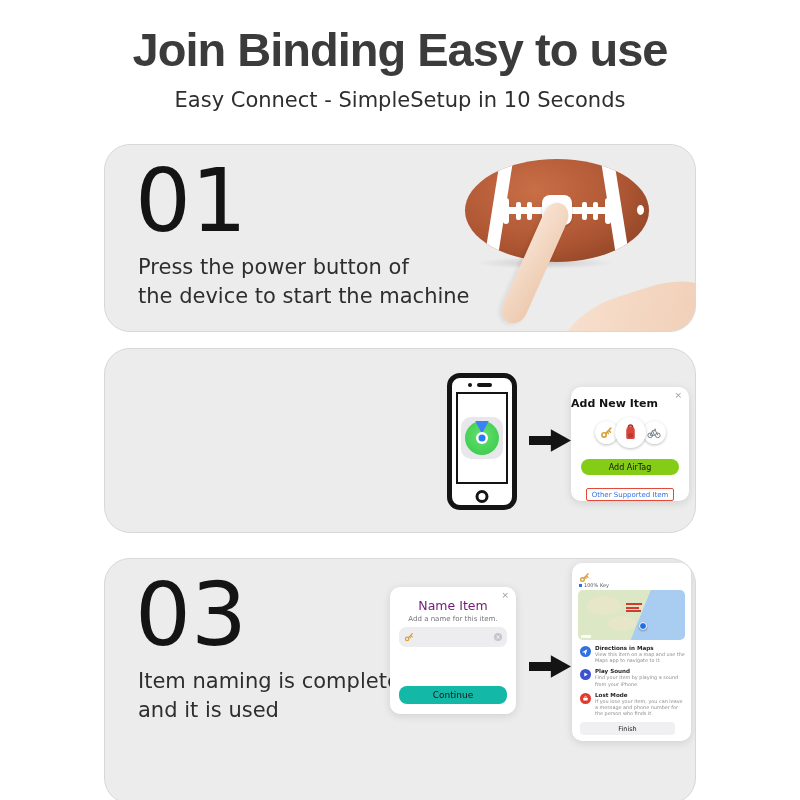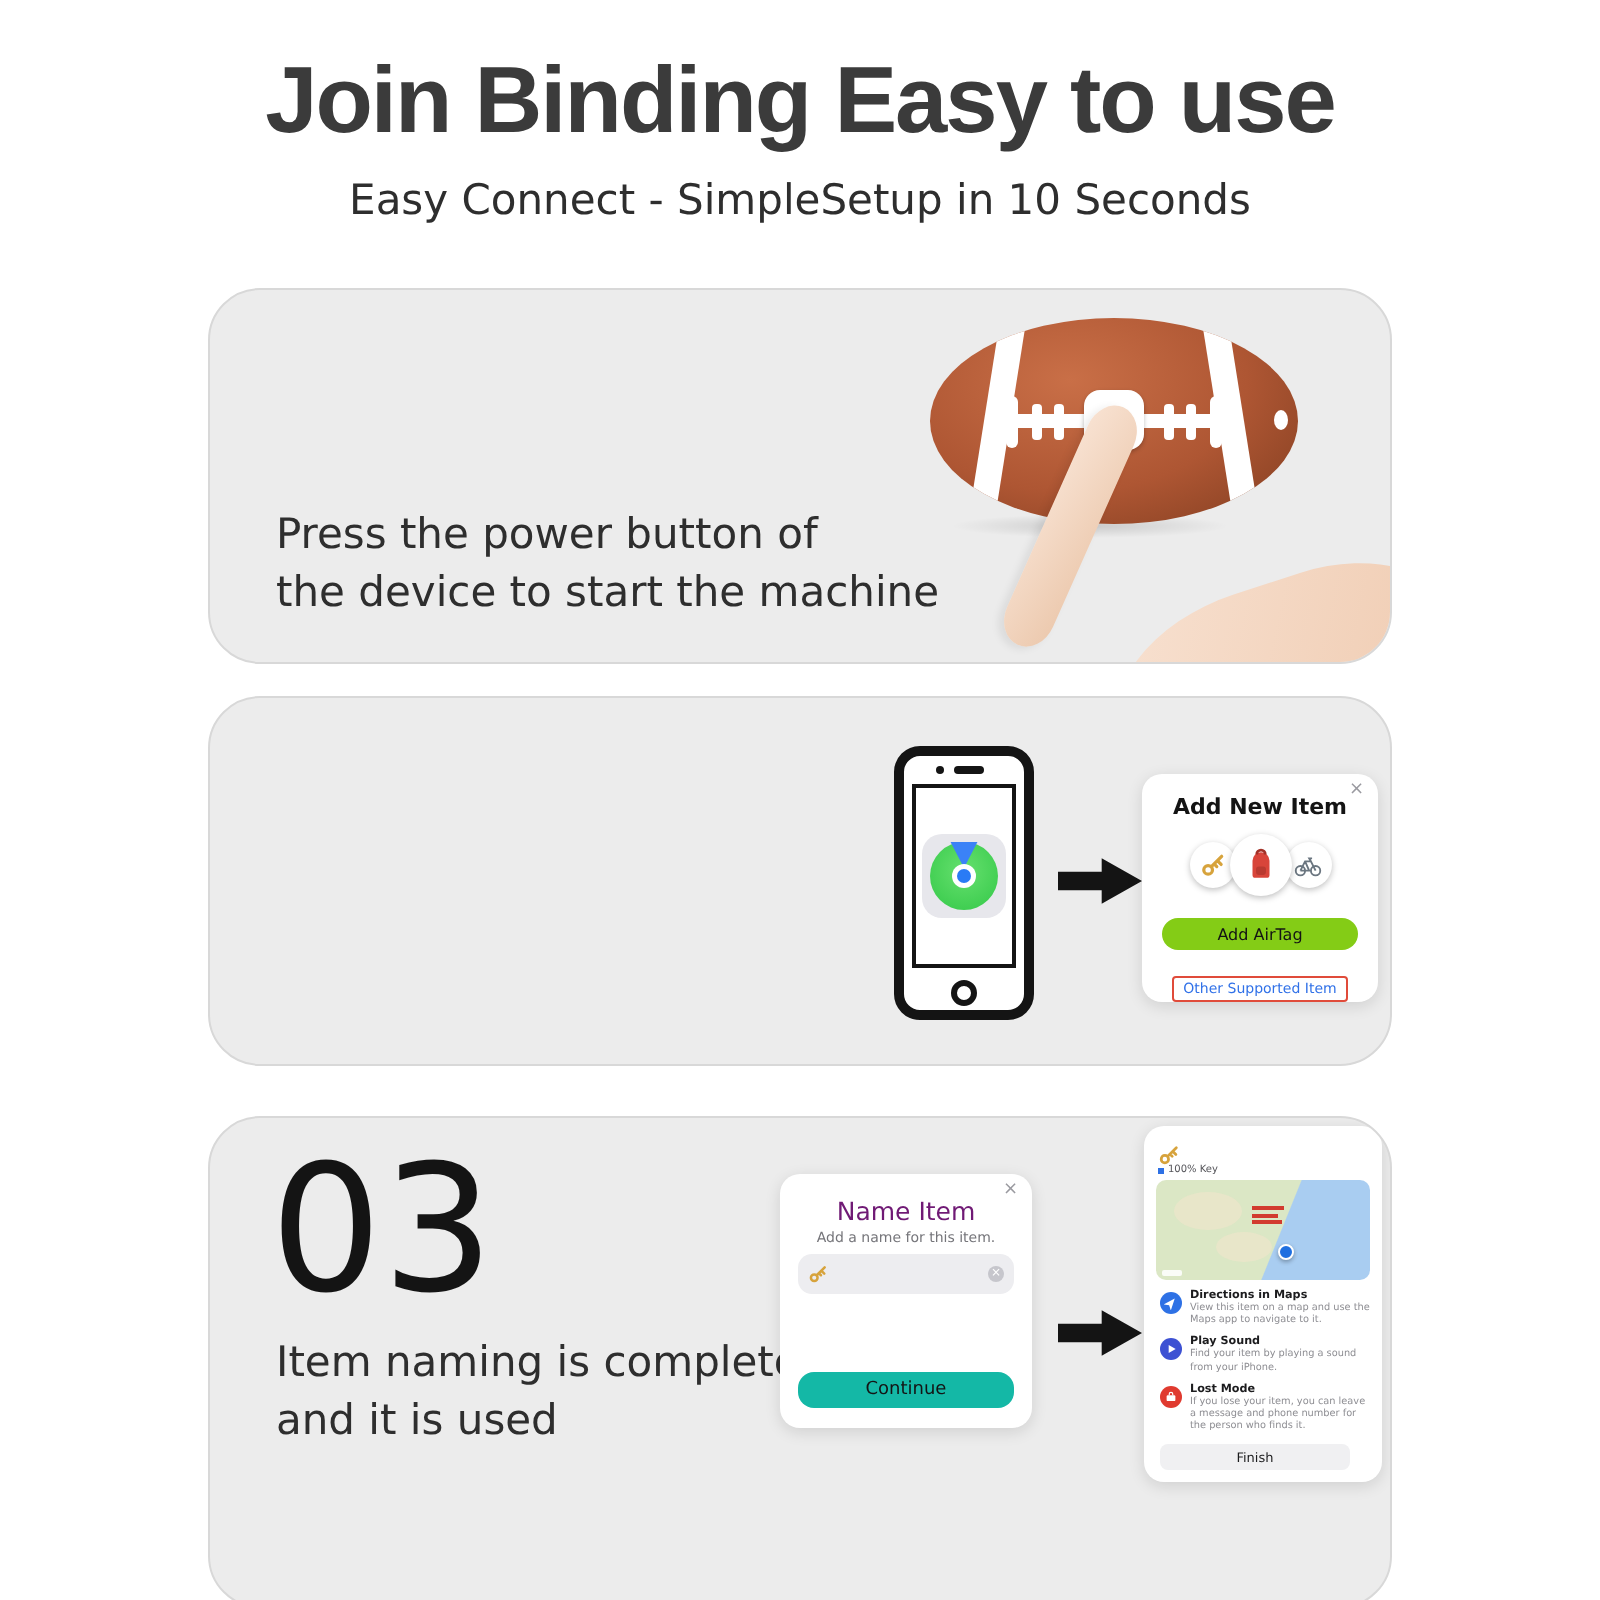"01" div.step-num { html: none -> <div>01</div> }
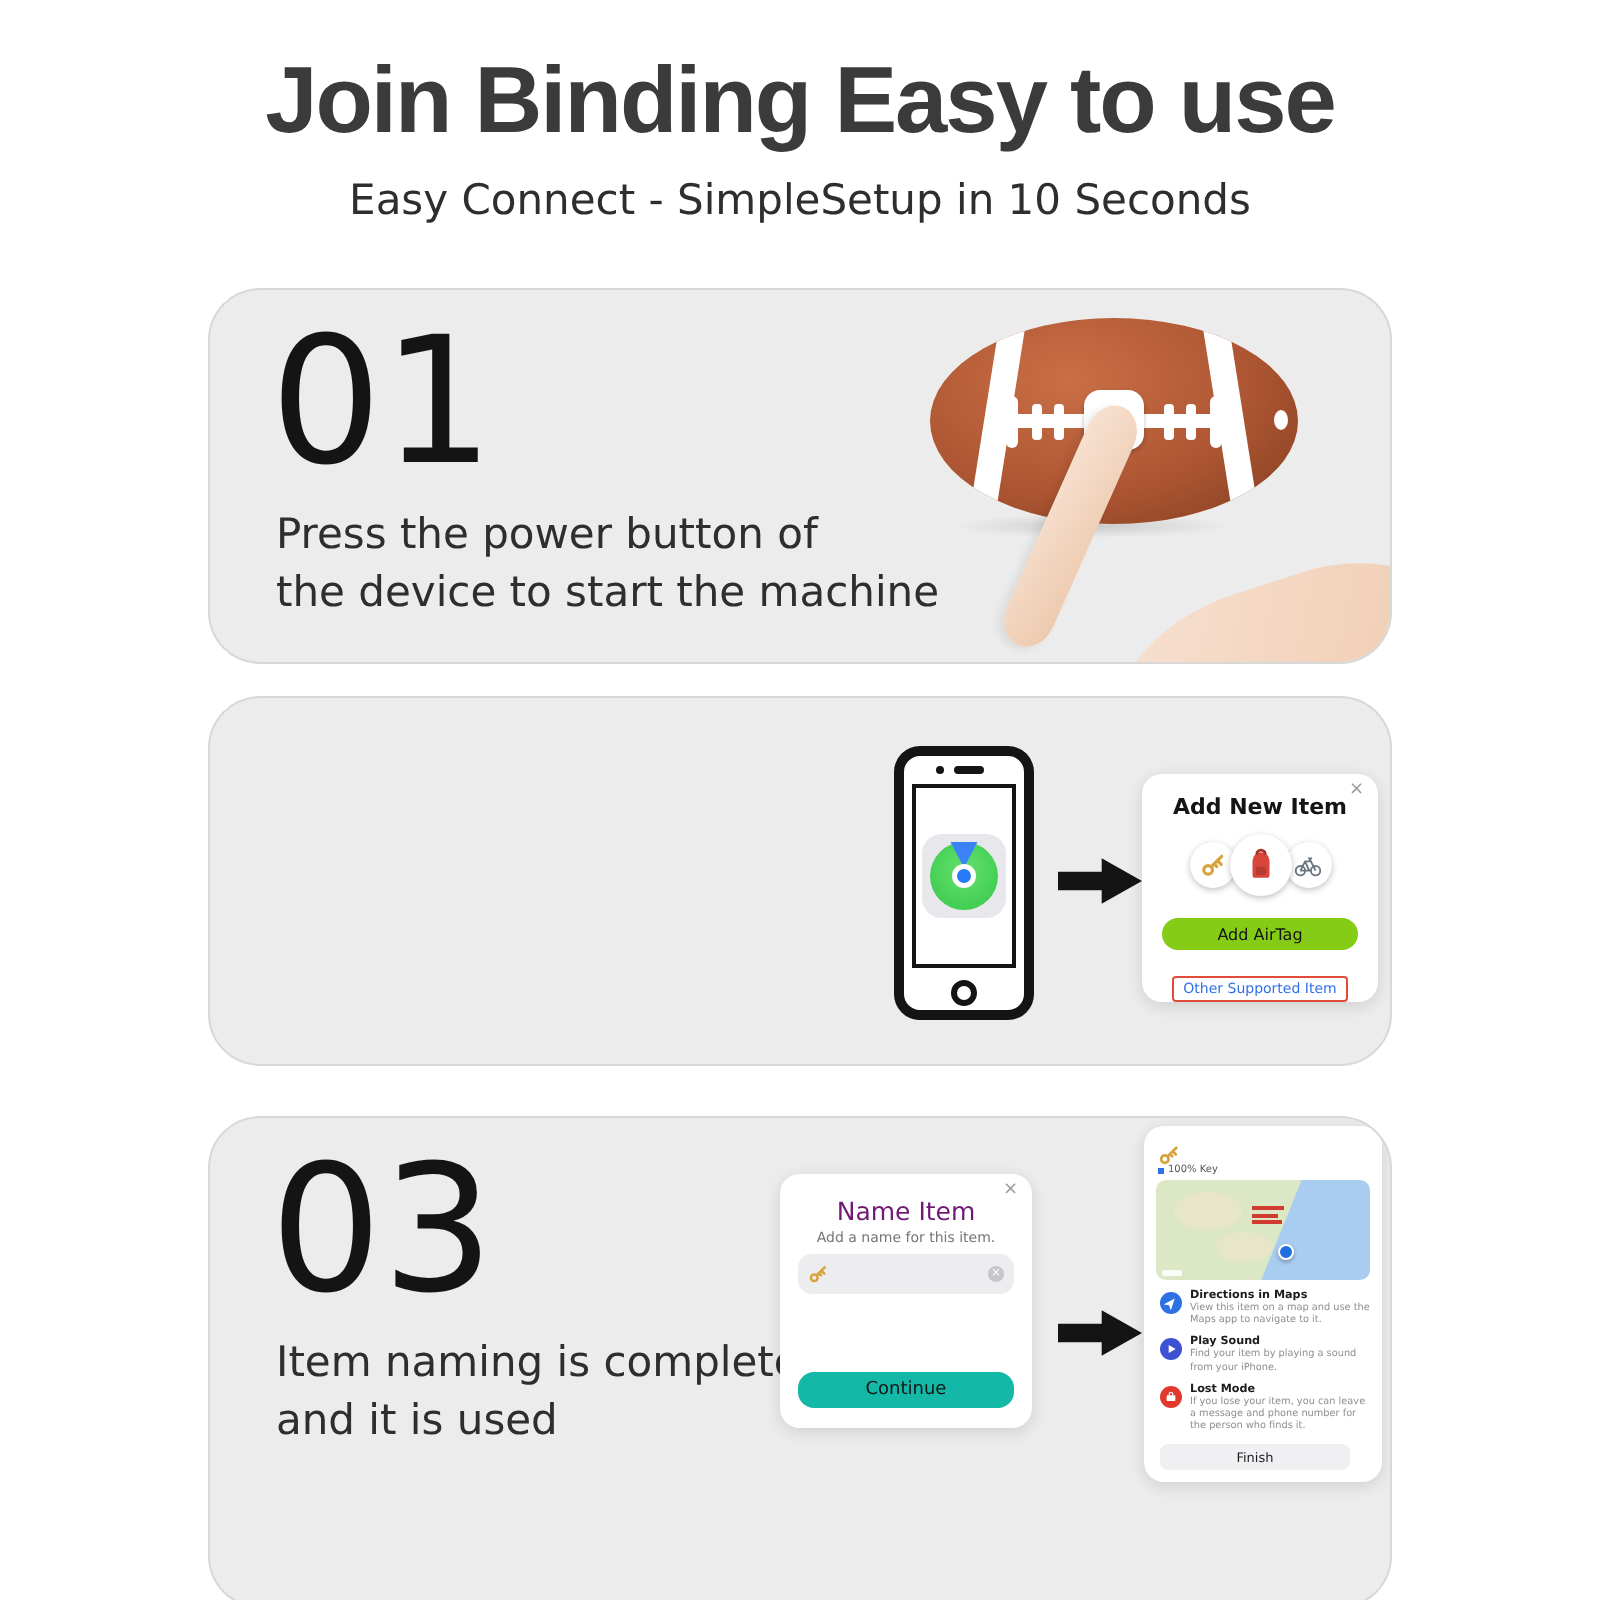"Add New Item" .adi-title { text-align: center -> none }
